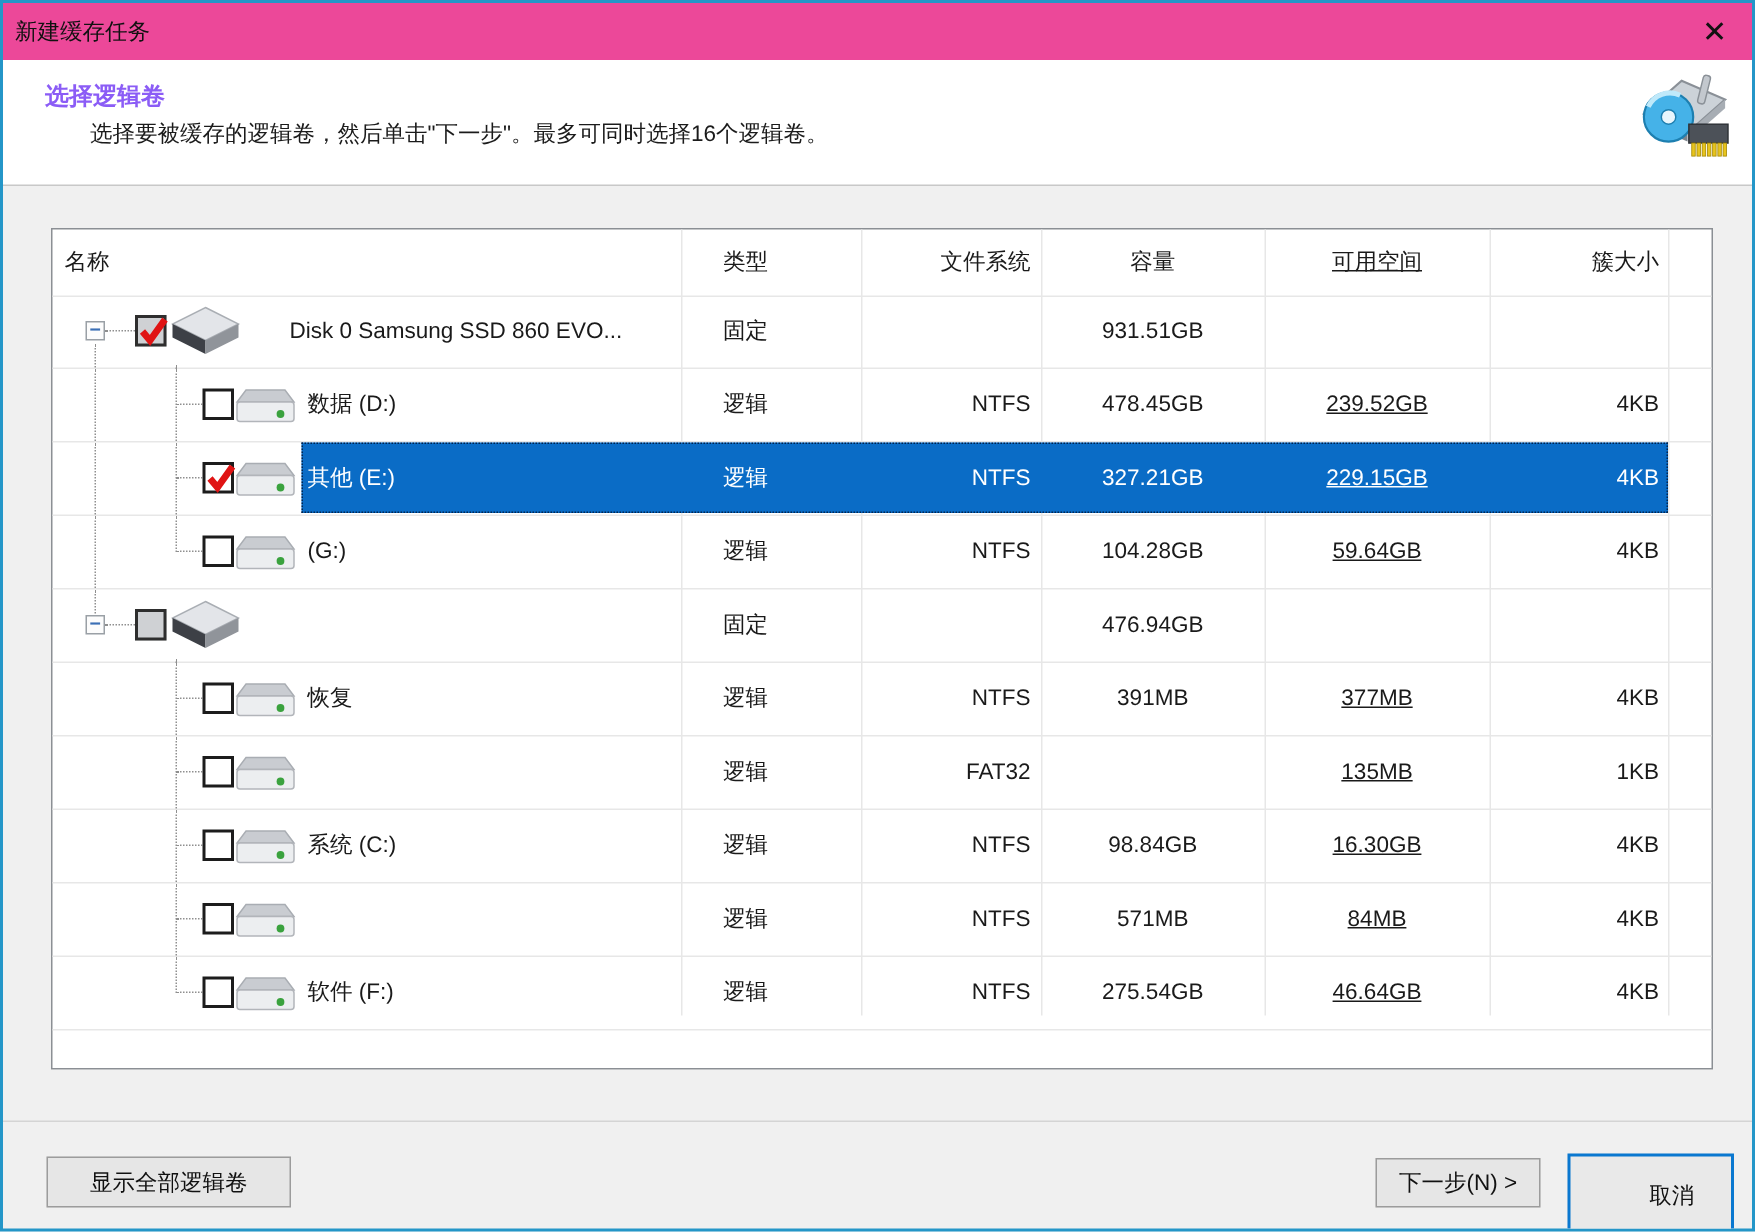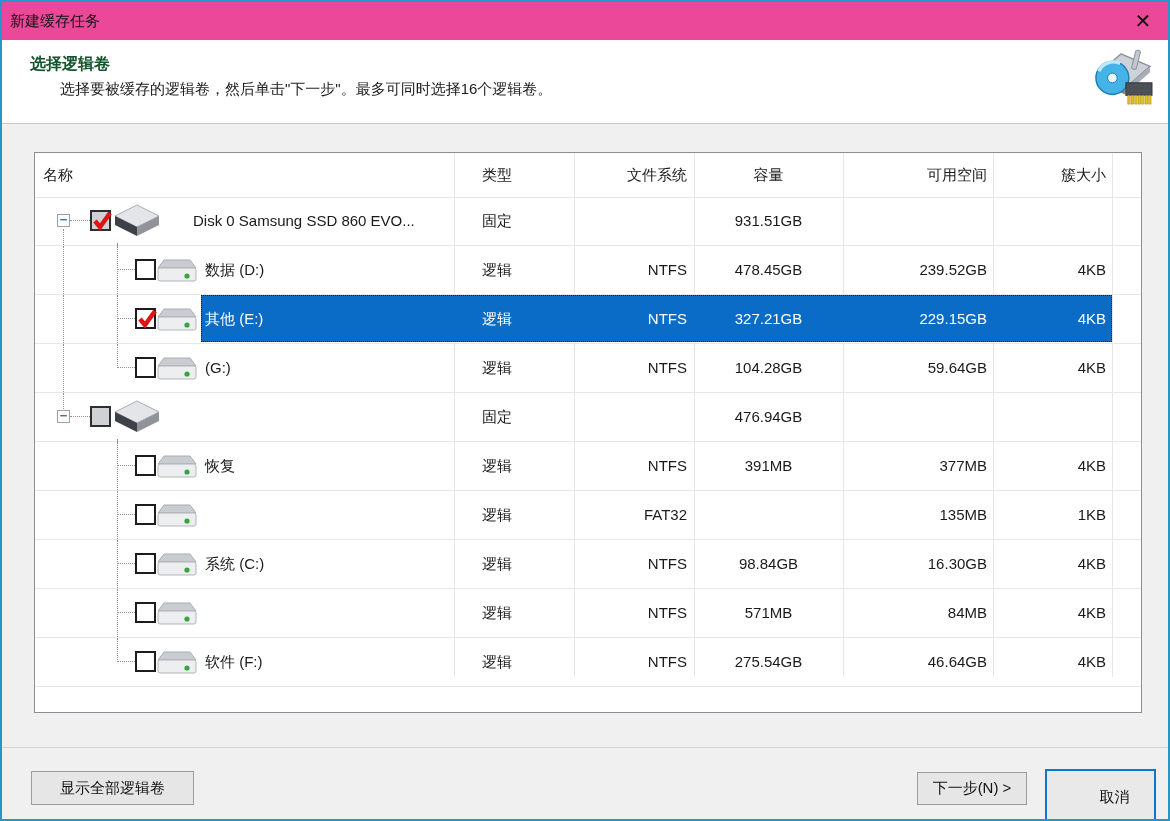"选择逻辑卷" #header .h-title { color: #14532d -> #8b5cf6 }
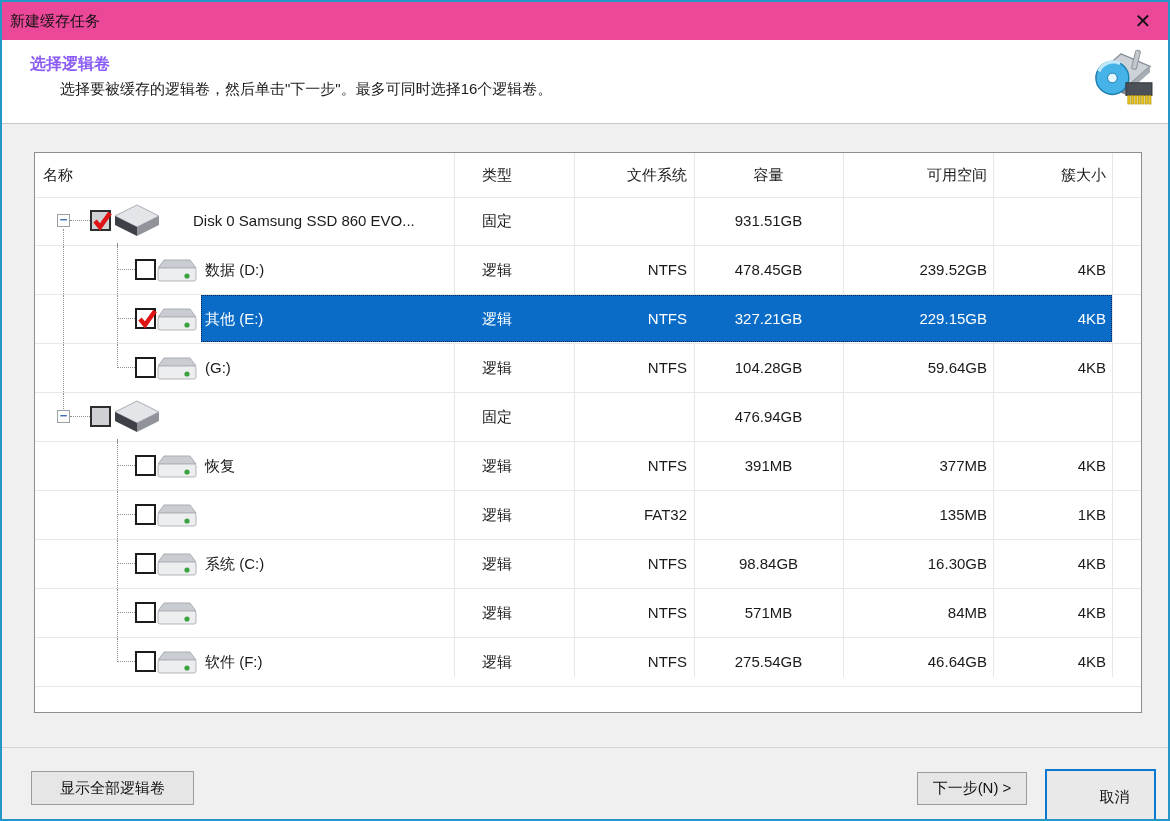"可用空间" .c-free { text-align: right -> center; text-decoration: none -> underline }
